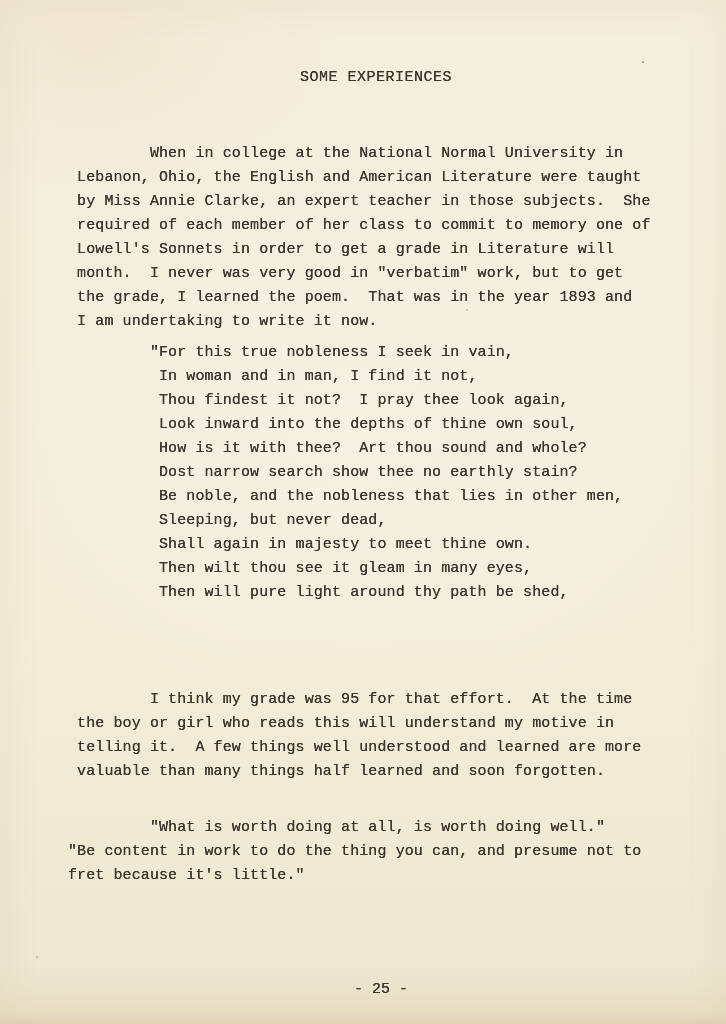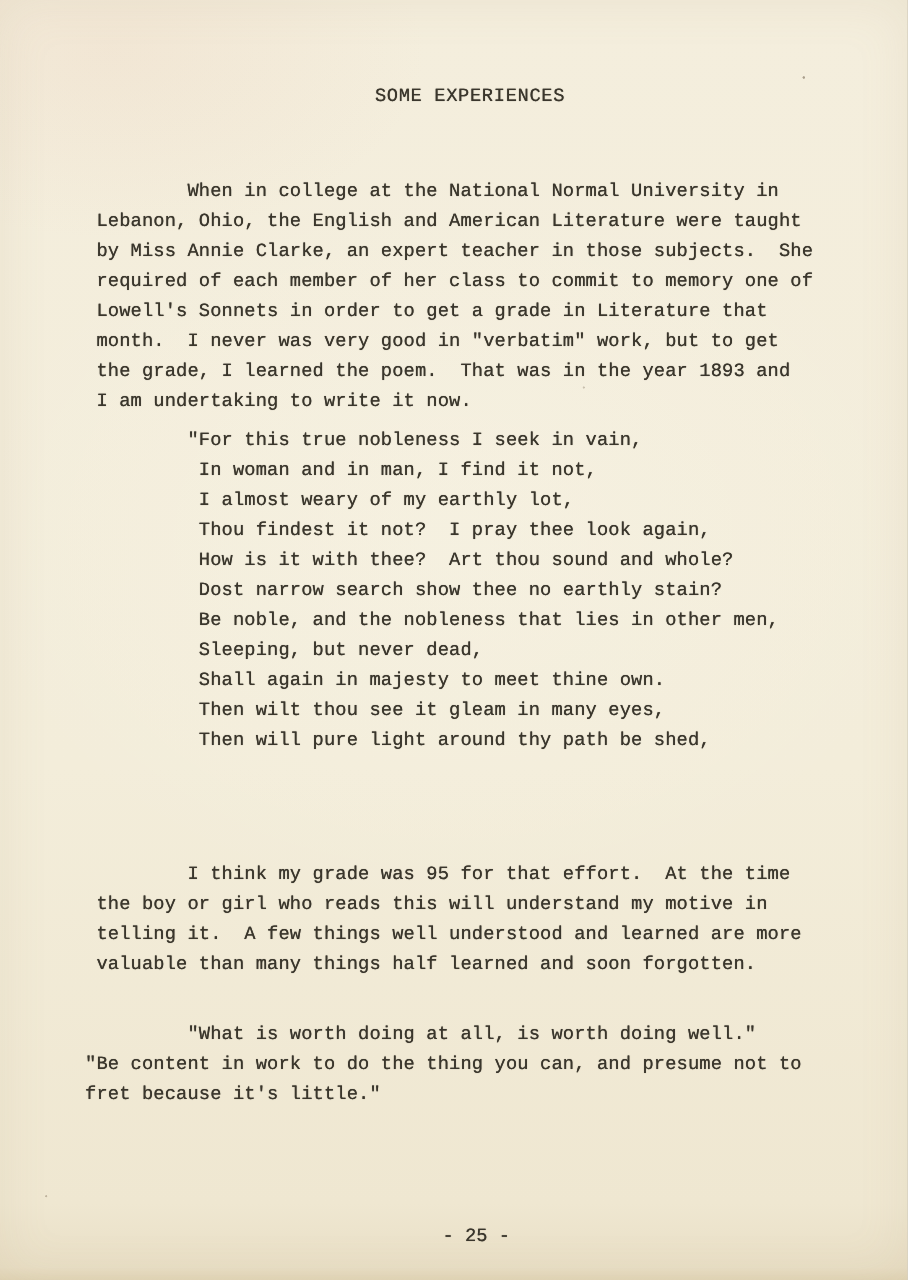"Lowell's Sonnets in order to" div.tline { text: that -> will }
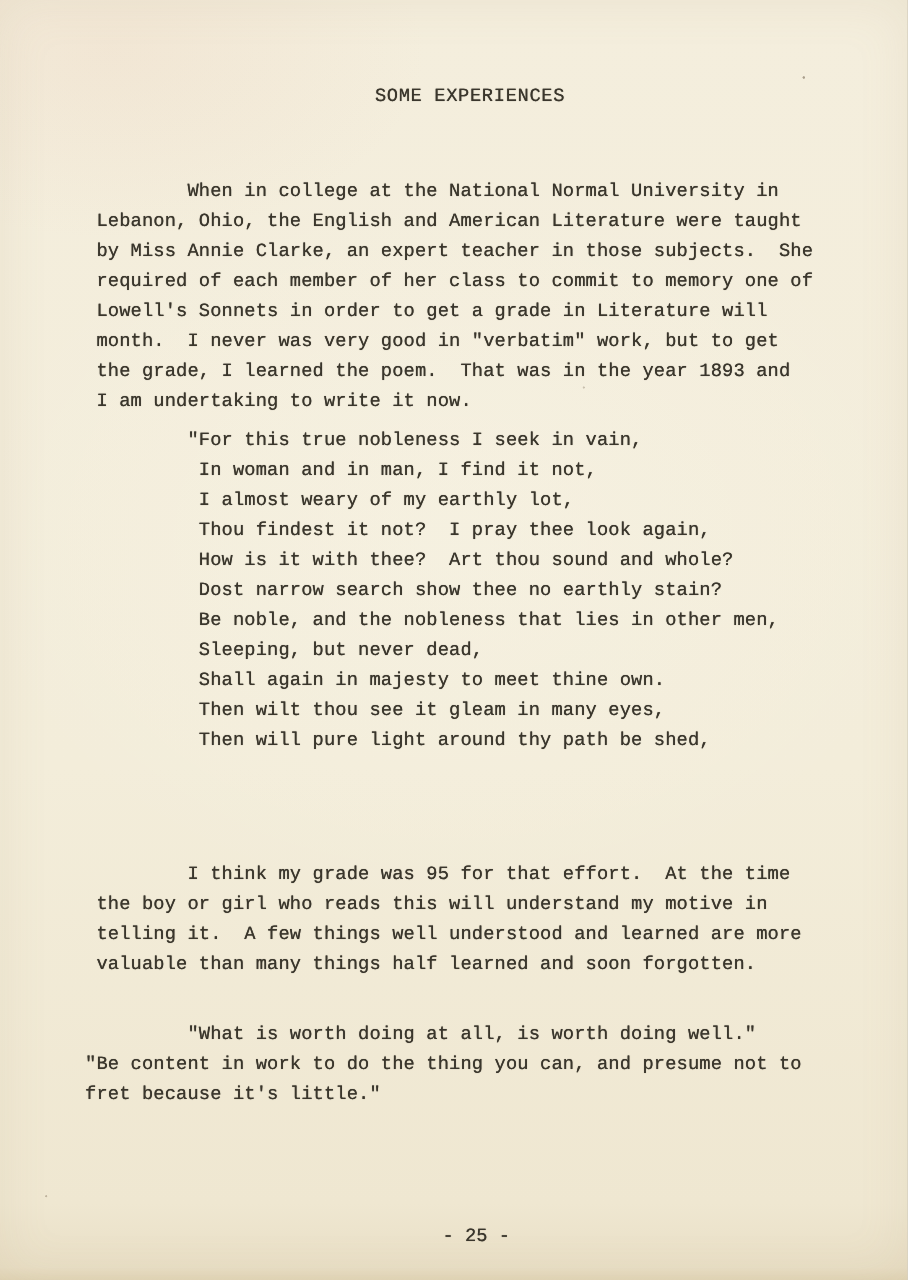"I almost weary of my" div.tline { html: <div> I almost weary of my earthly lot,</div> -> none }
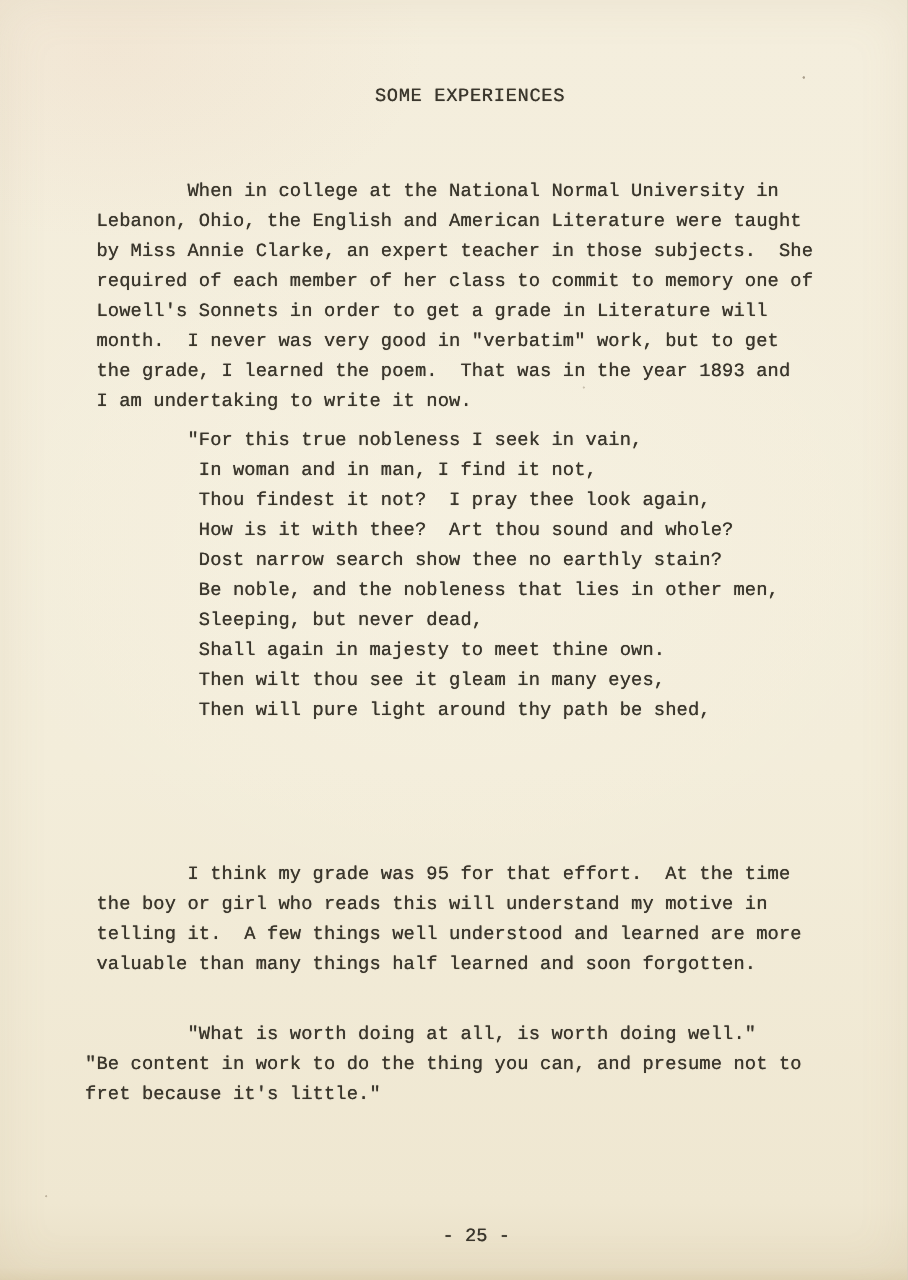"Look inward into the depths" div.tline { html: none -> <div> Look inward into the depths of thine own soul,</div> }
